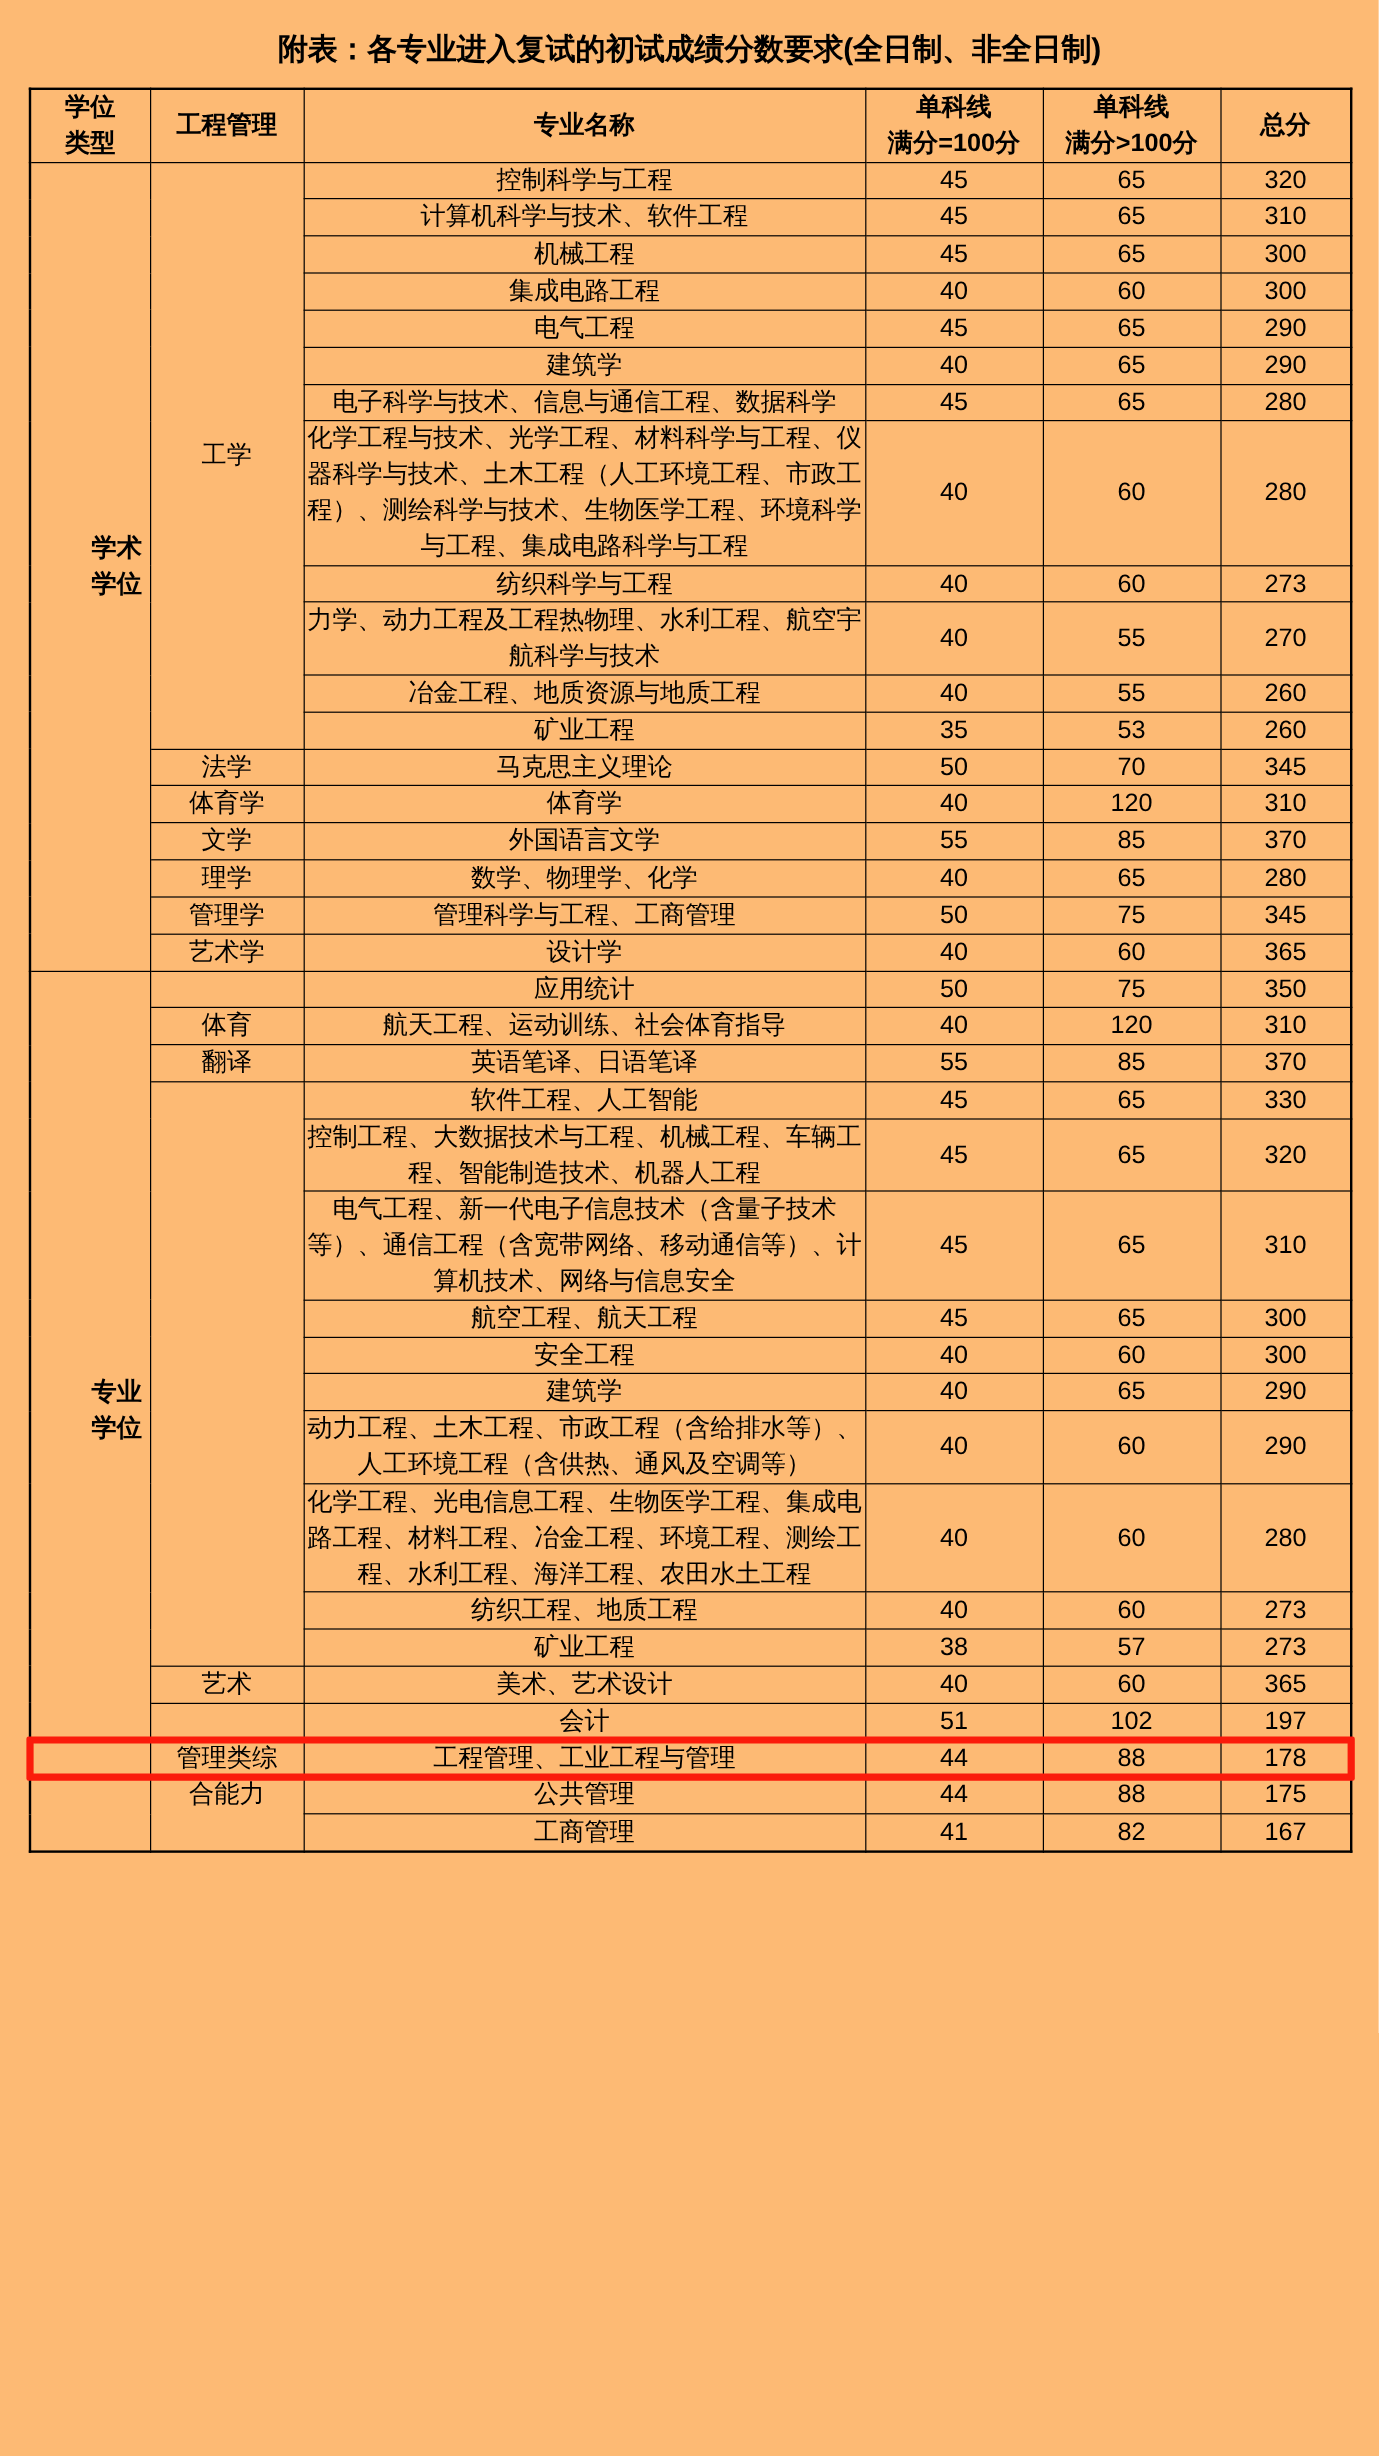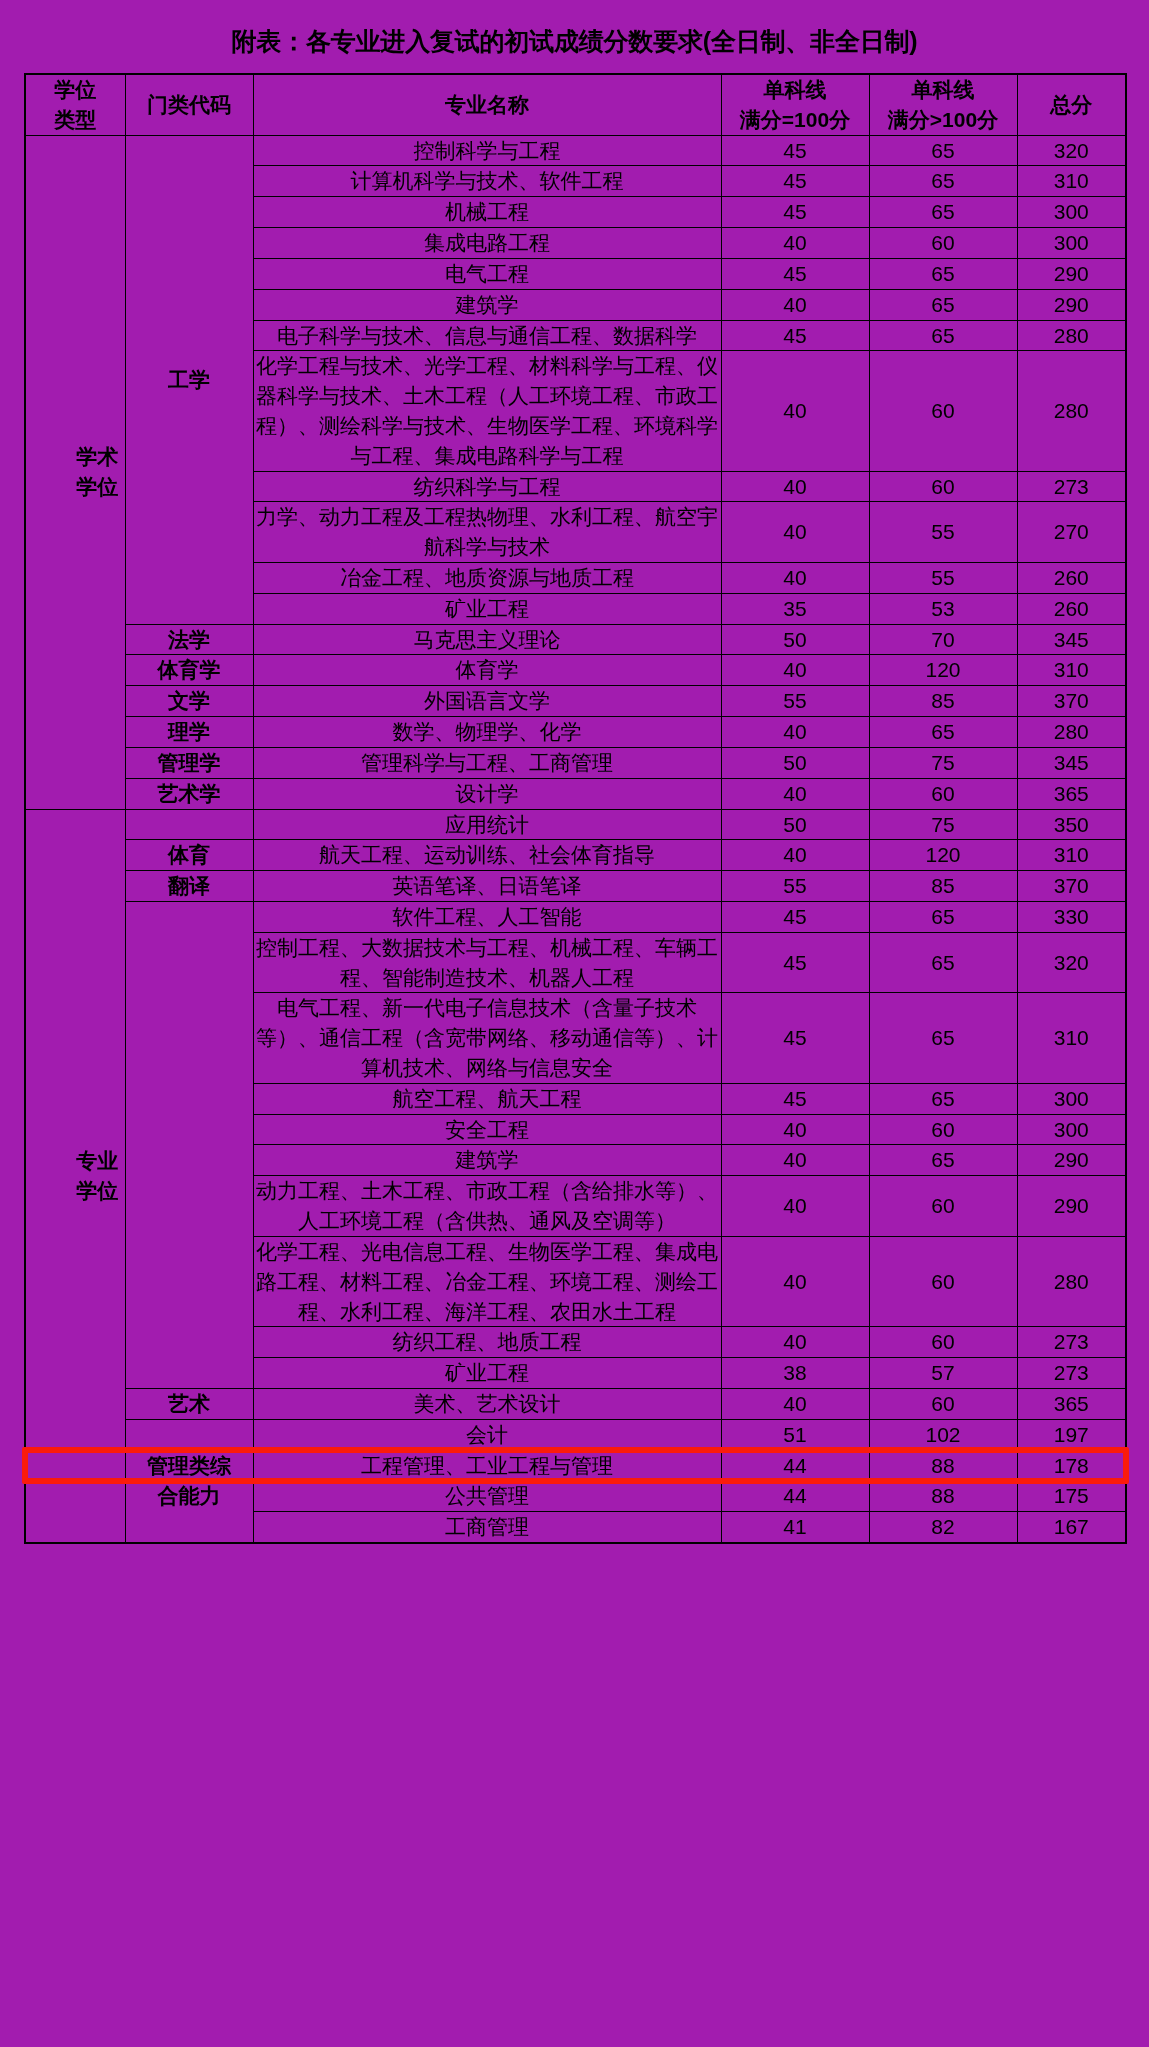"附表：各专业进入复试的初试成绩分数要求(全日制、非全日制)" #page { background: #a21caf -> #fdba74 }
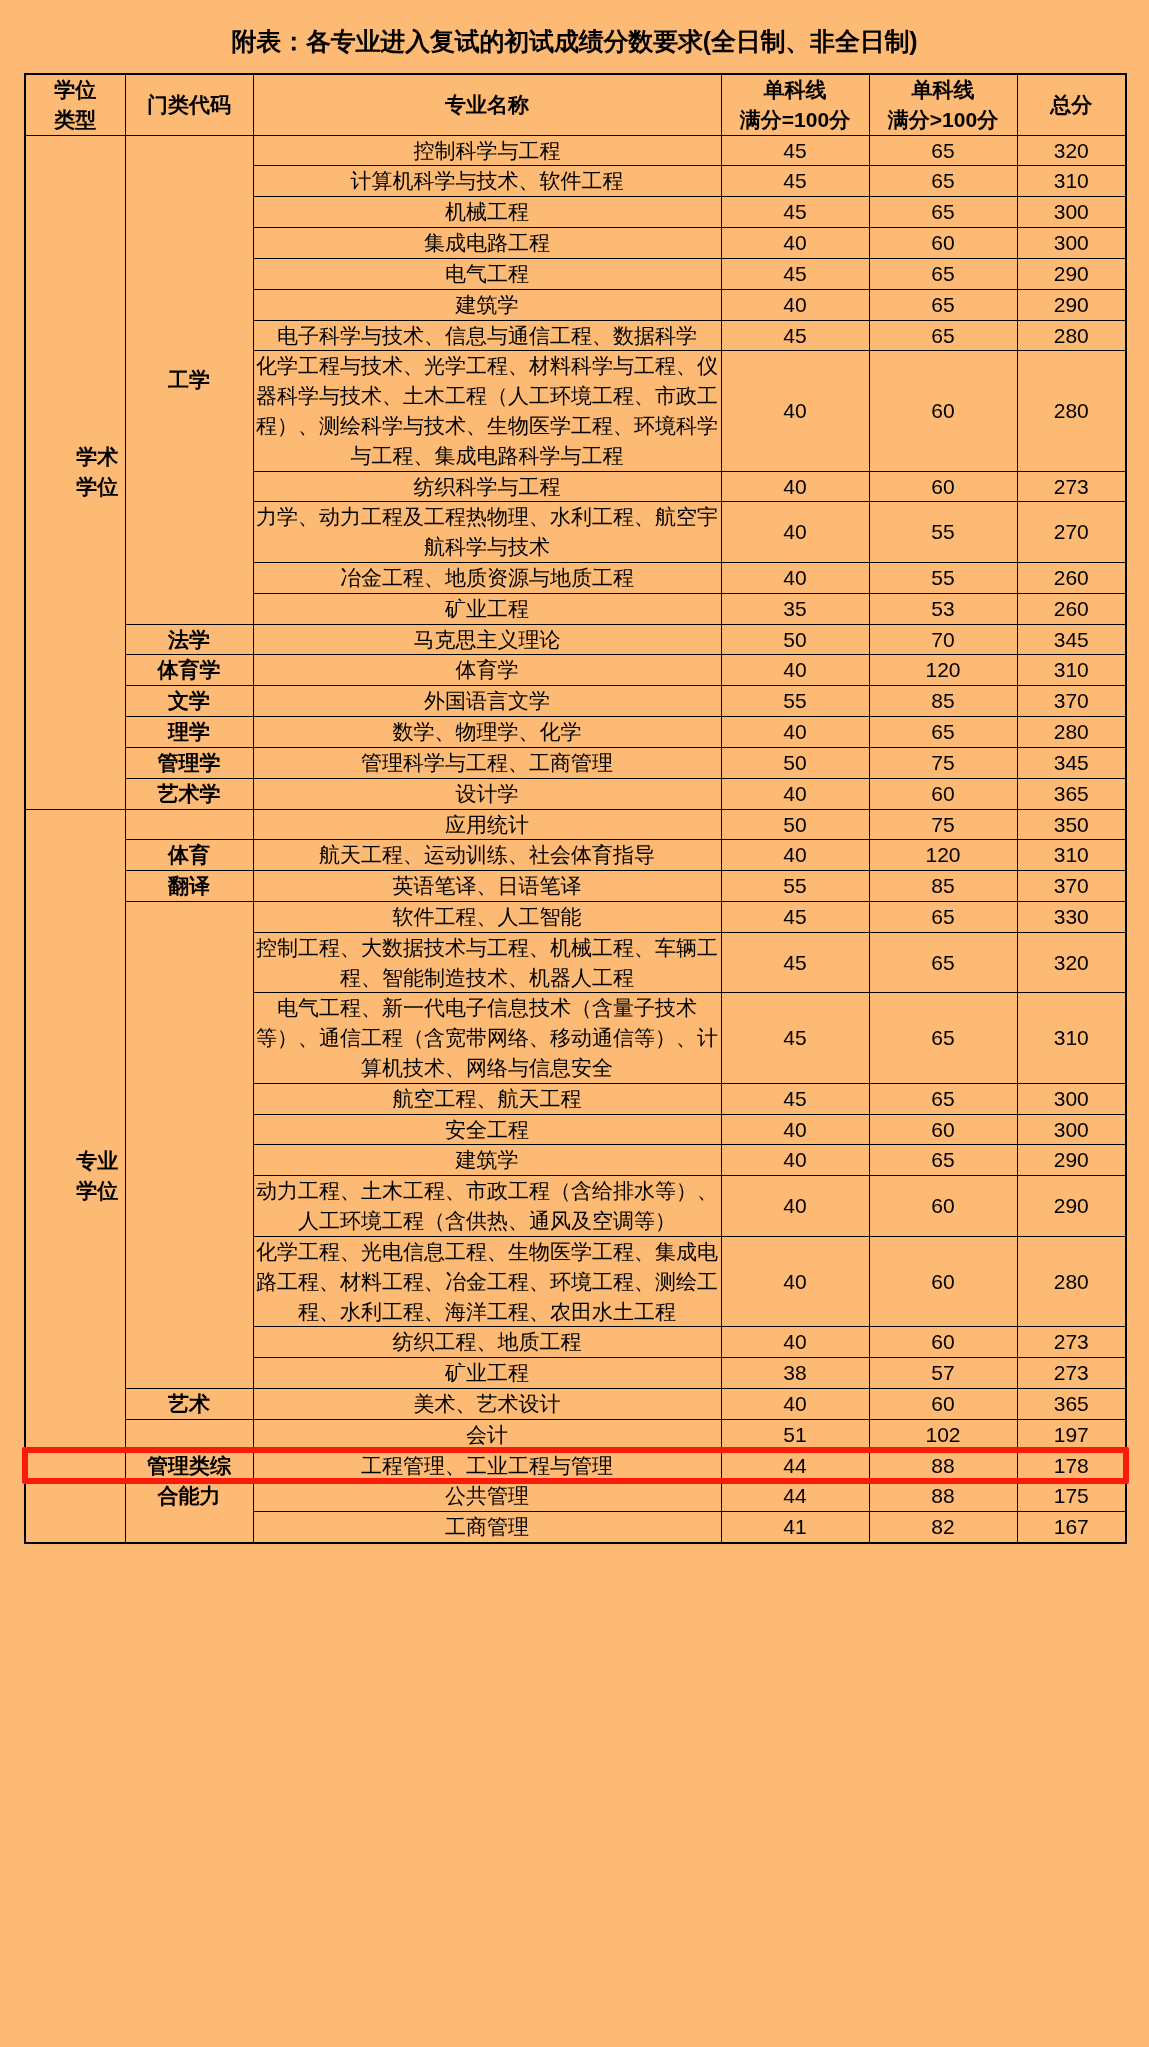"门类代码" th { text: 门类代码 -> 工程管理 }
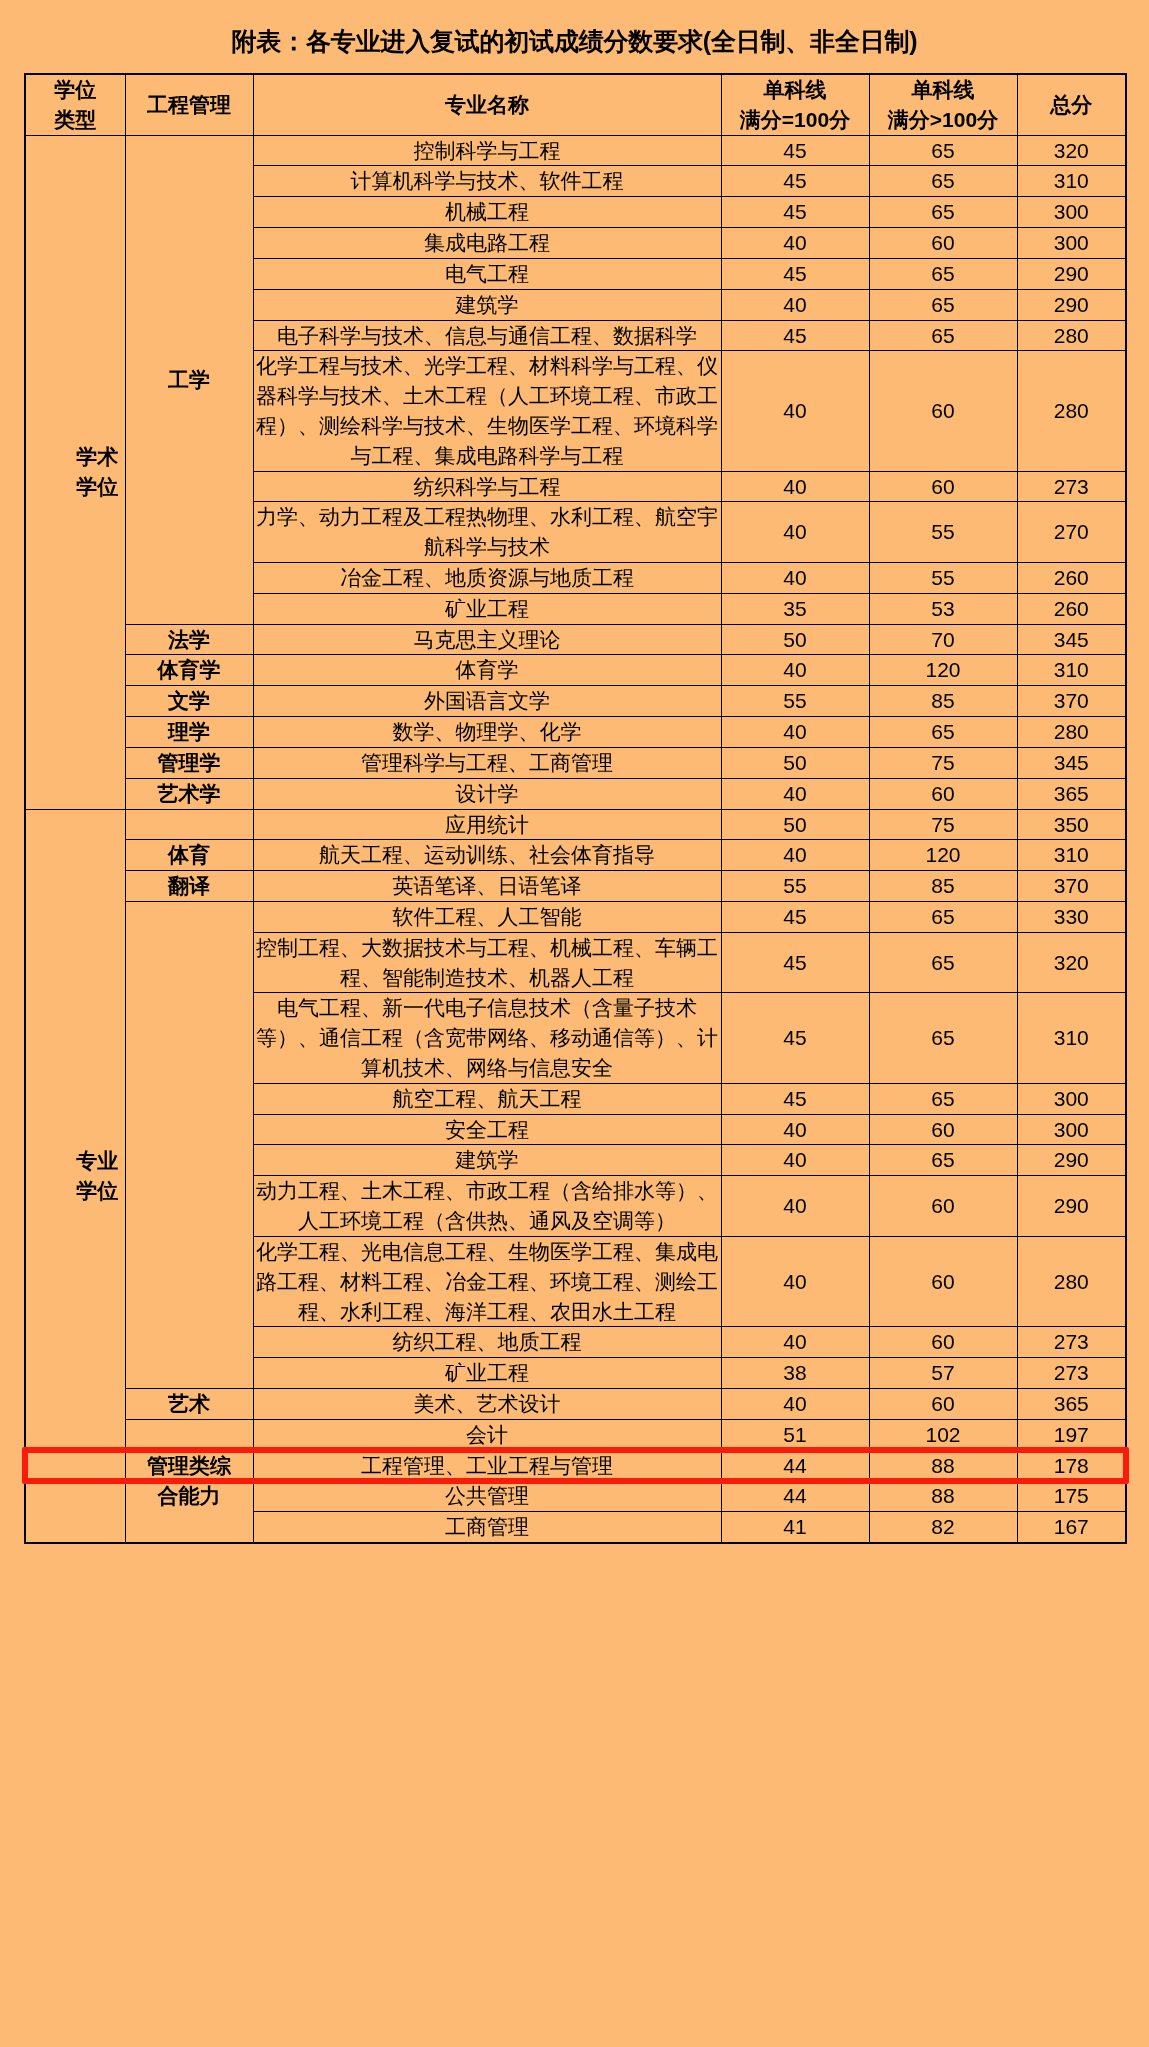"工学" td.cell-cat { font-weight: bold -> normal }
